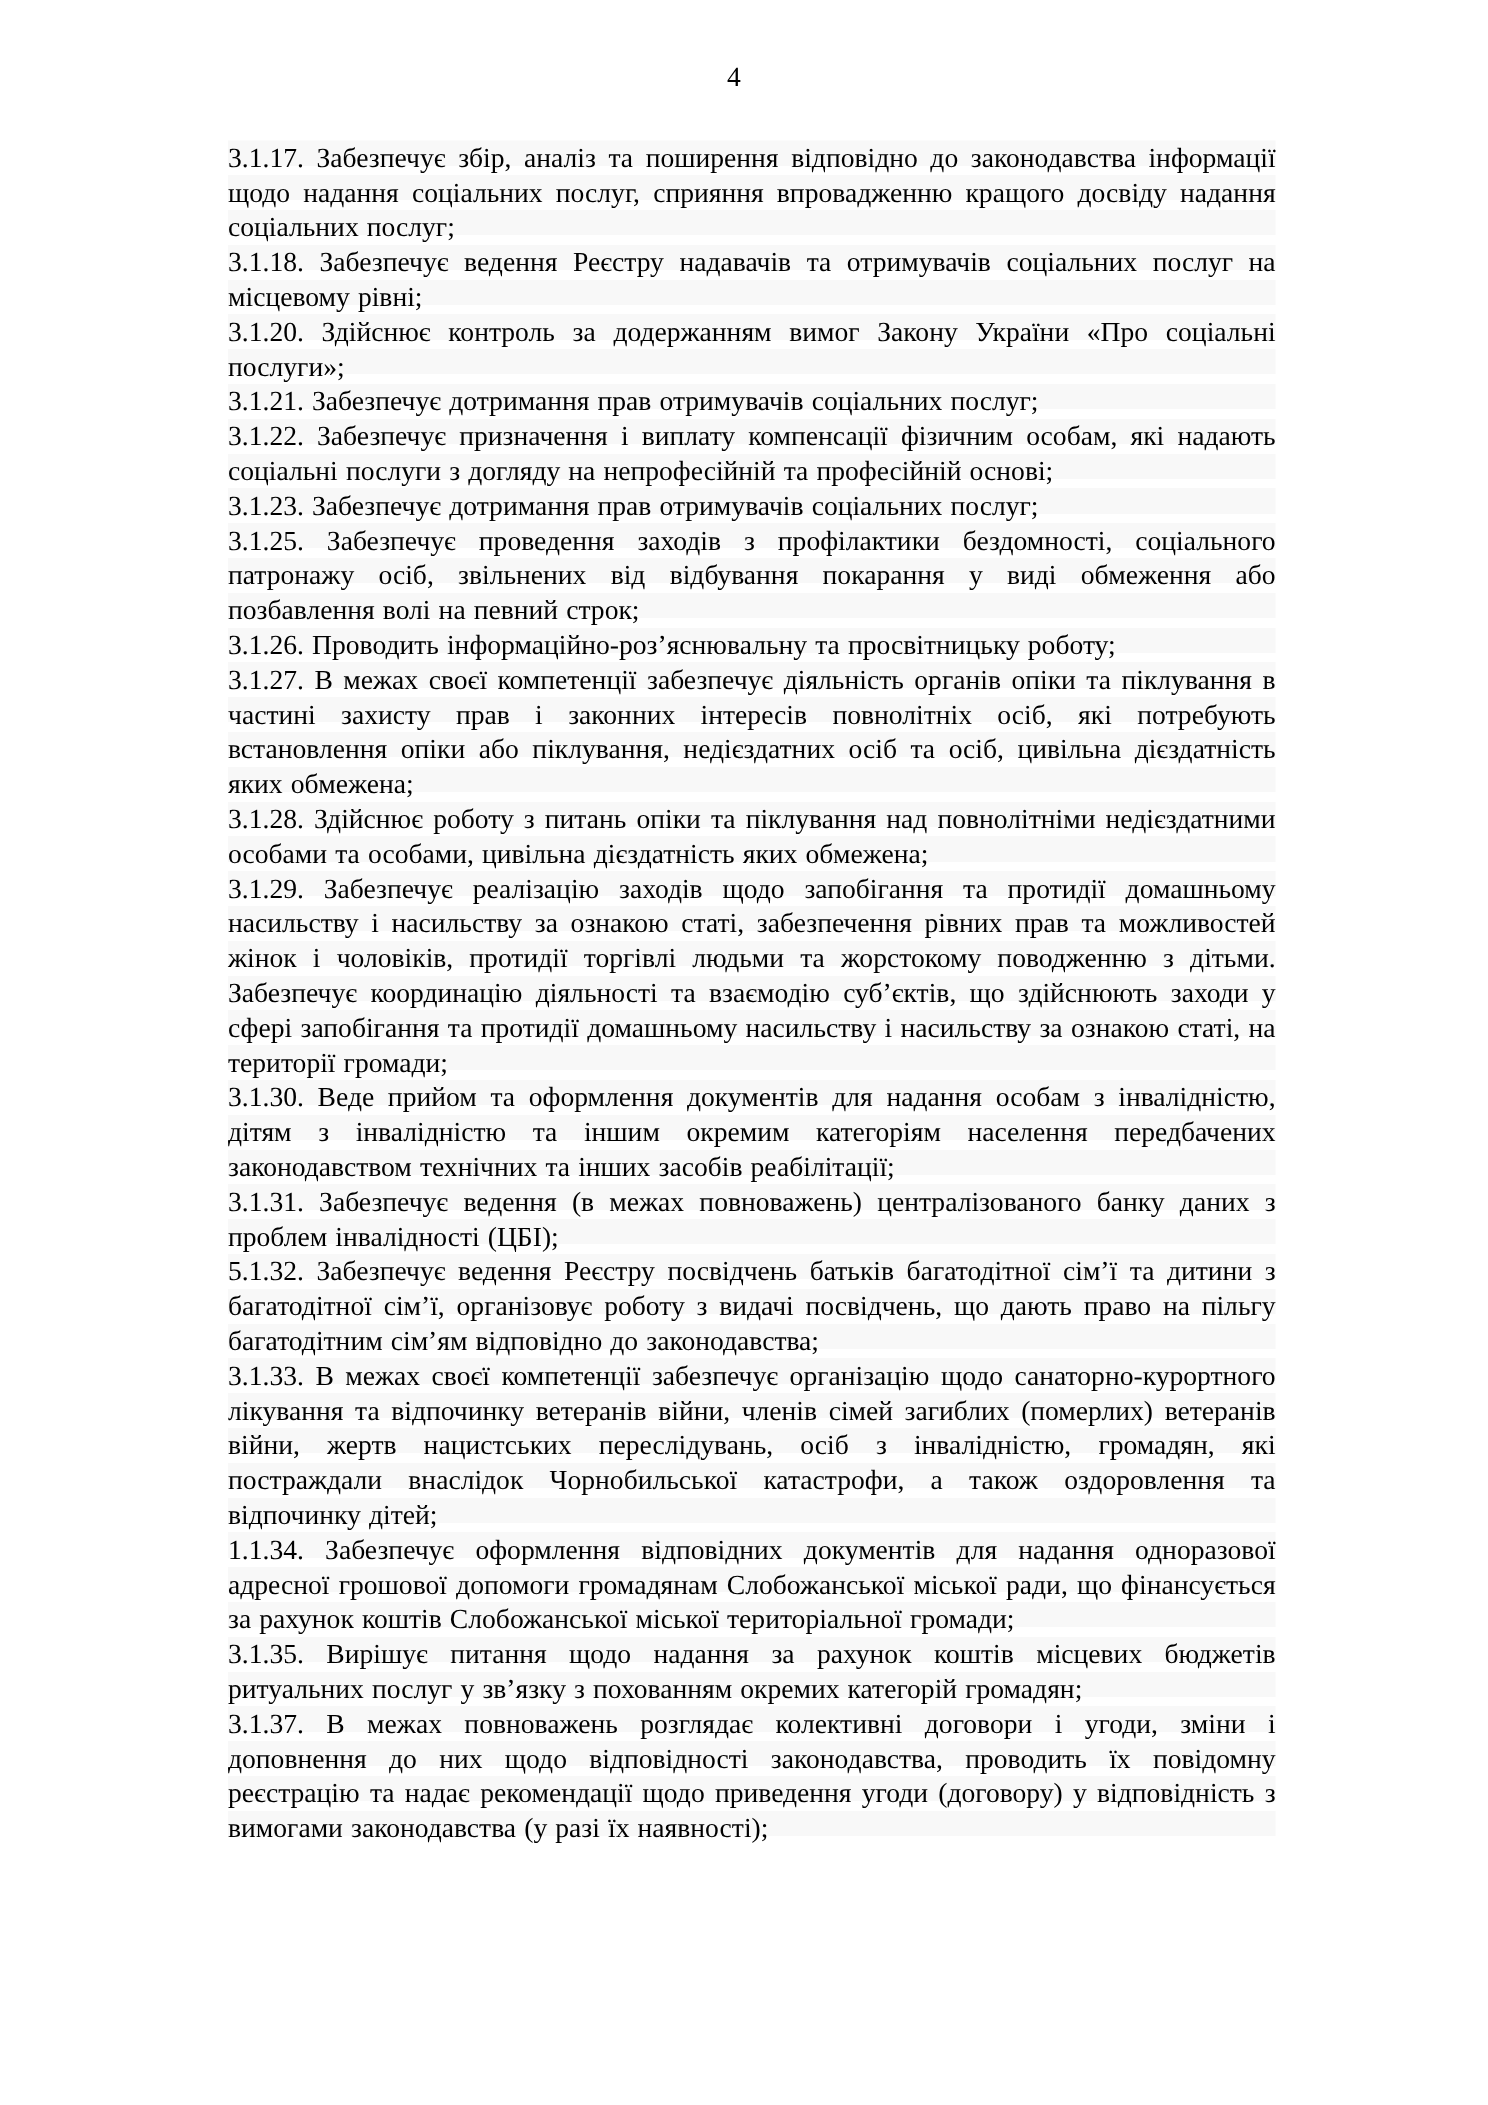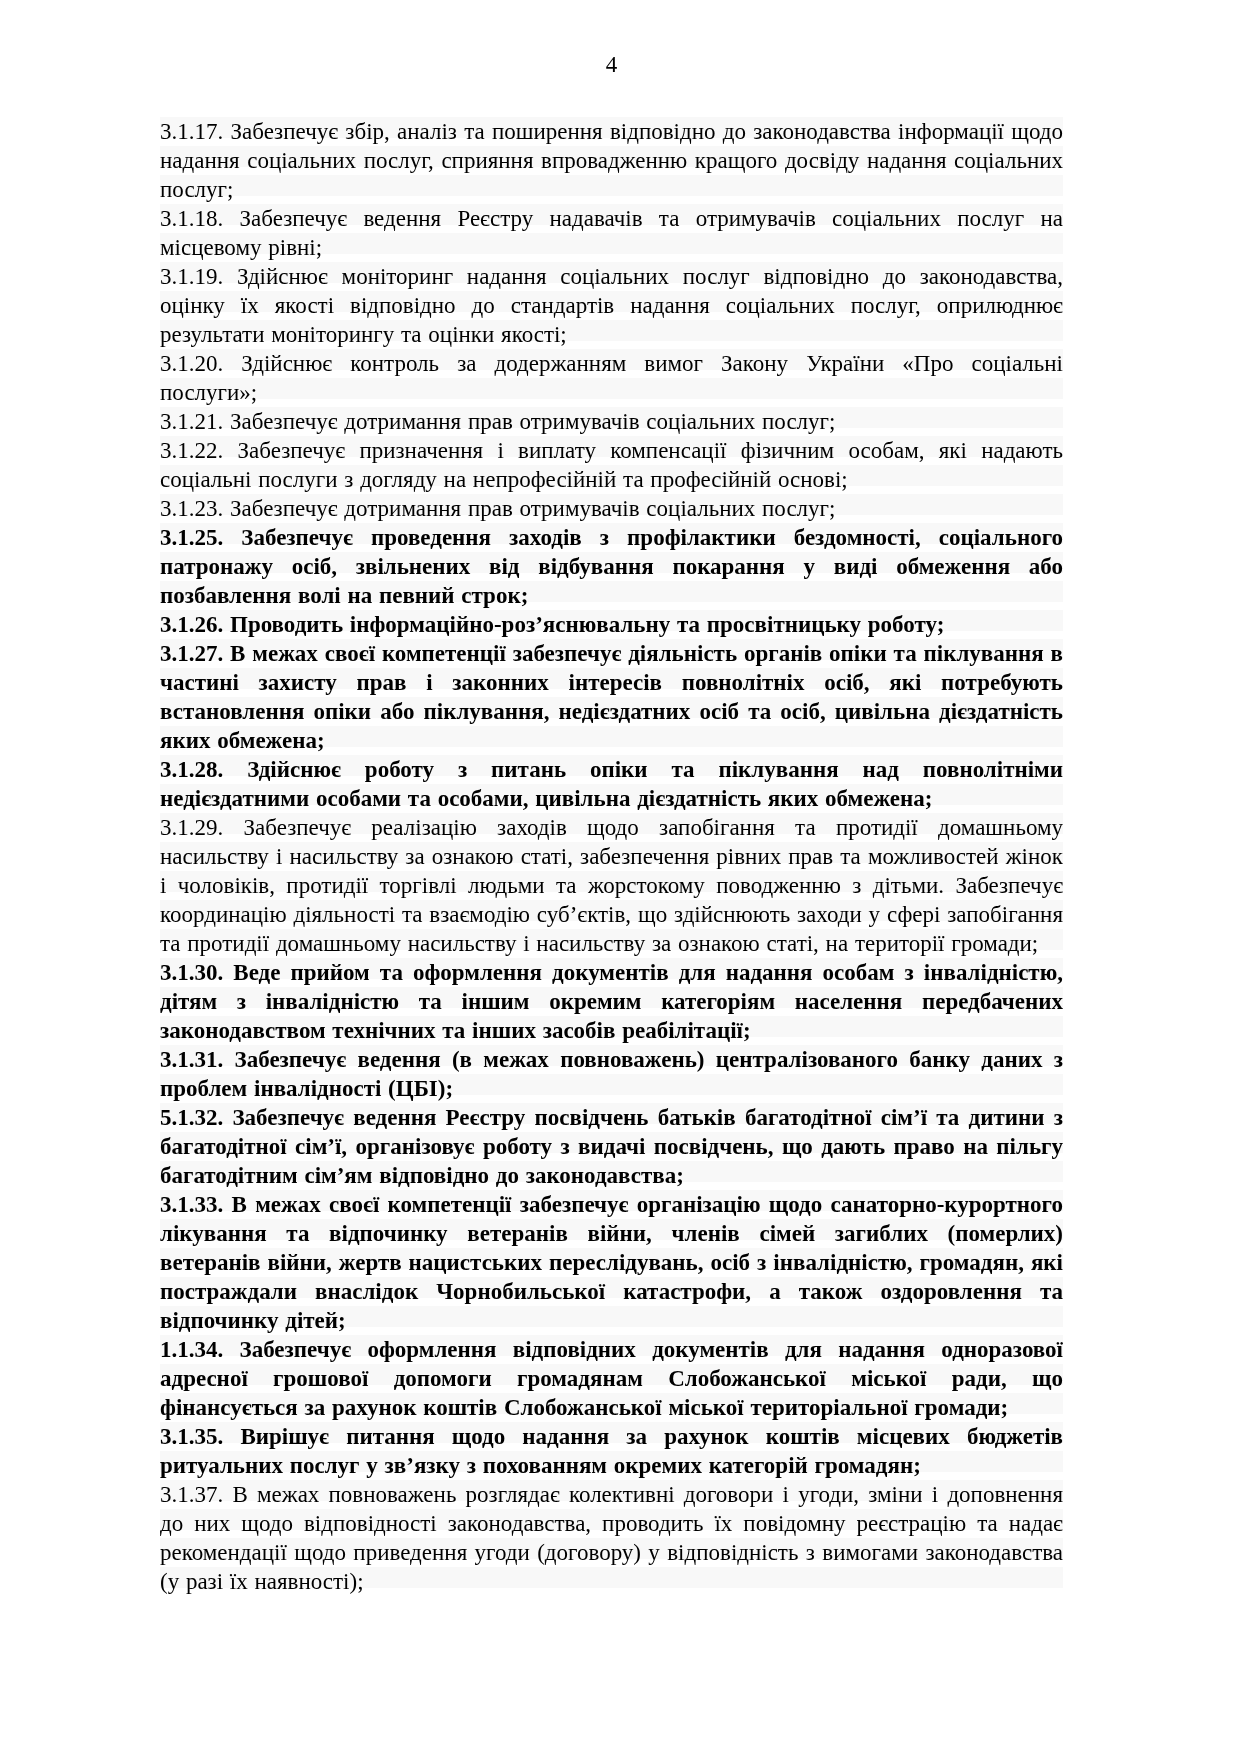"3.1.17. Забезпечує збір, аналіз та" .doc-body { margin-left: none -> 30px }
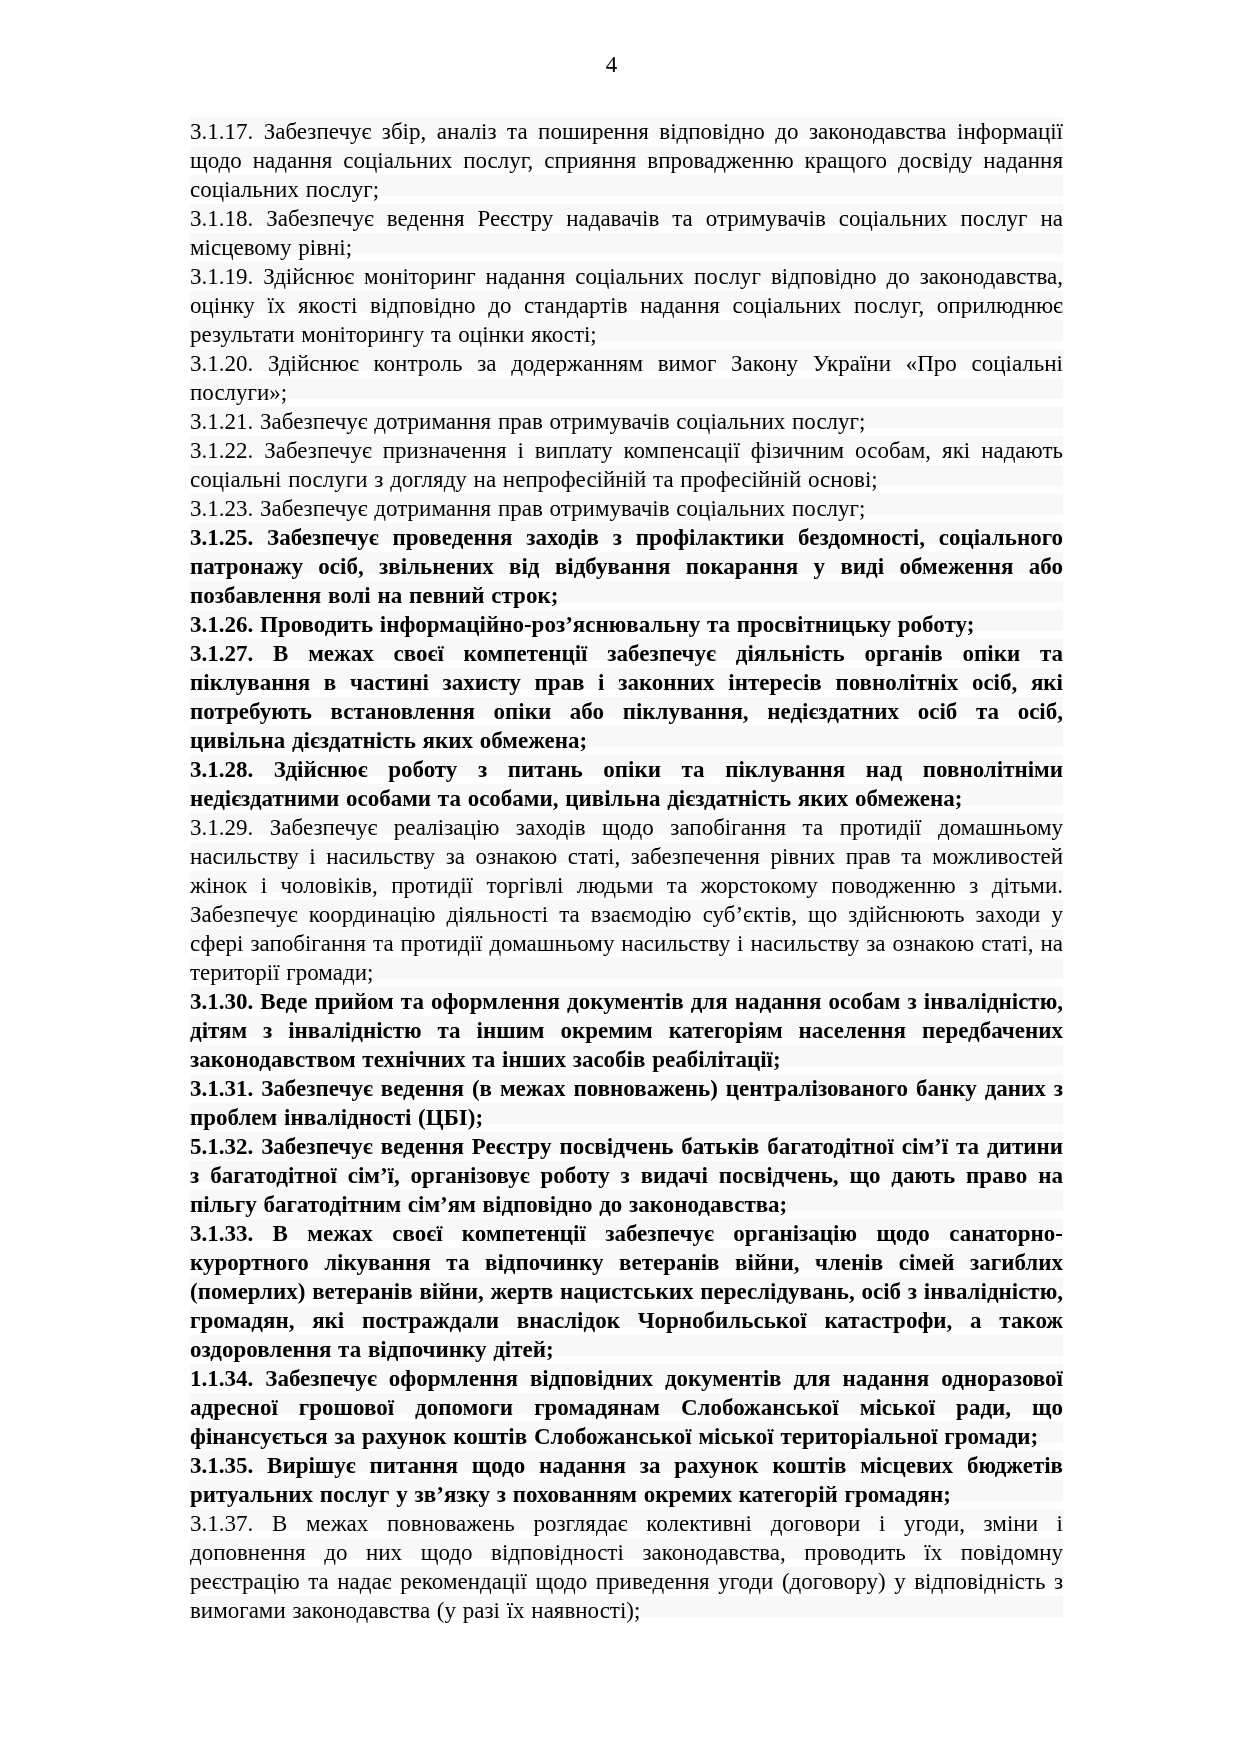"3.1.19. Здійснює моніторинг надання" p.para { html: <p>3.1.19. Здійснює моніторинг надання соціальних послуг відповідно до законодавства, оцінку їх якості відповідно до стандартів надання соціальних послуг, оприлюднює результати моніторингу та оцінки якості;</p> -> none }
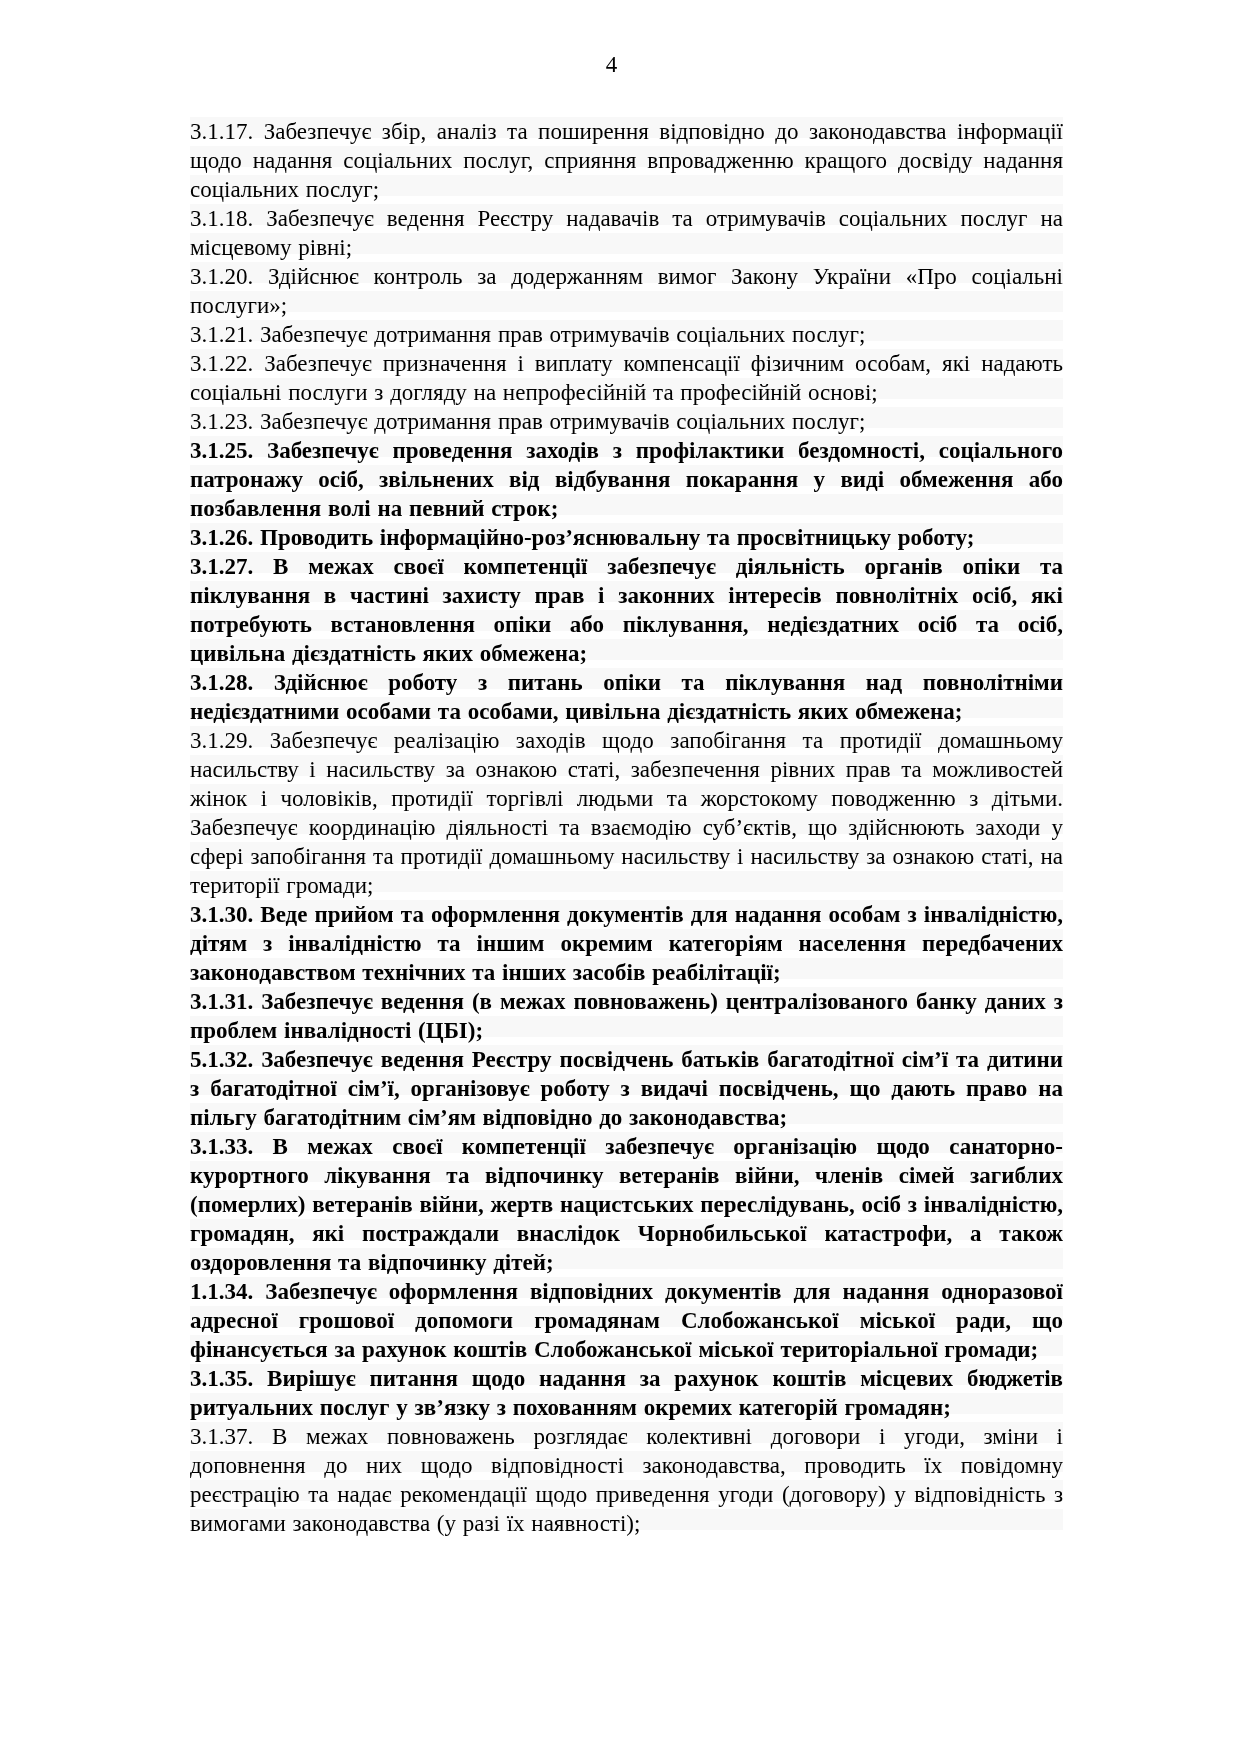"3.1.25. Забезпечує проведення заходів з" .doc-body p.para.bold { font-weight: bold -> normal }
